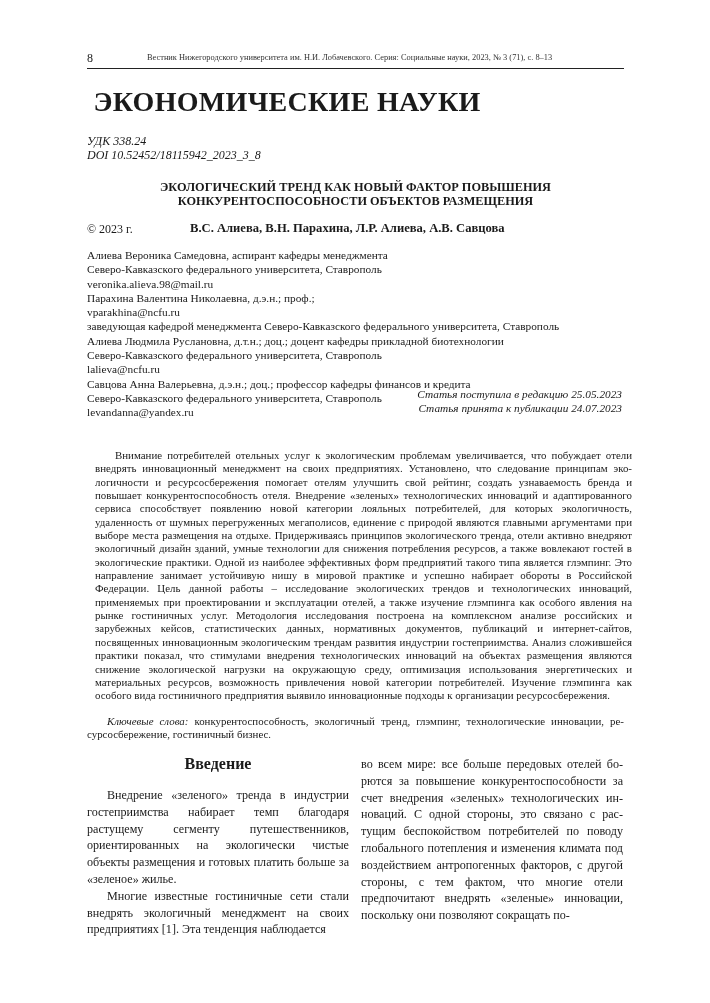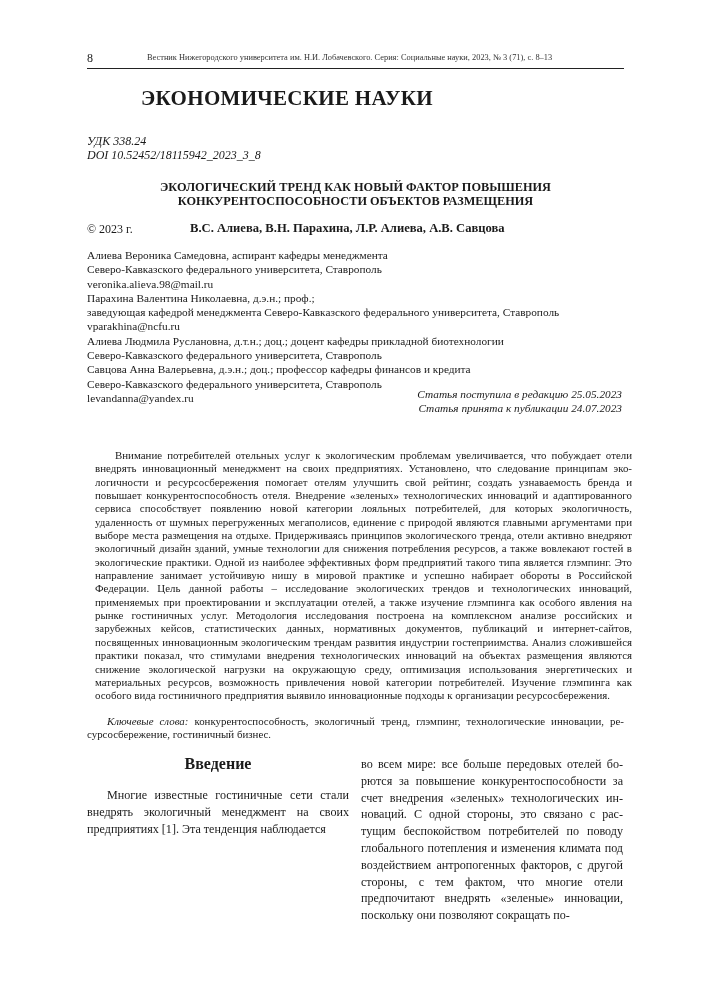"ЭКОНОМИЧЕСКИЕ НАУКИ" .section-heading { font-size: 21px -> 28px }
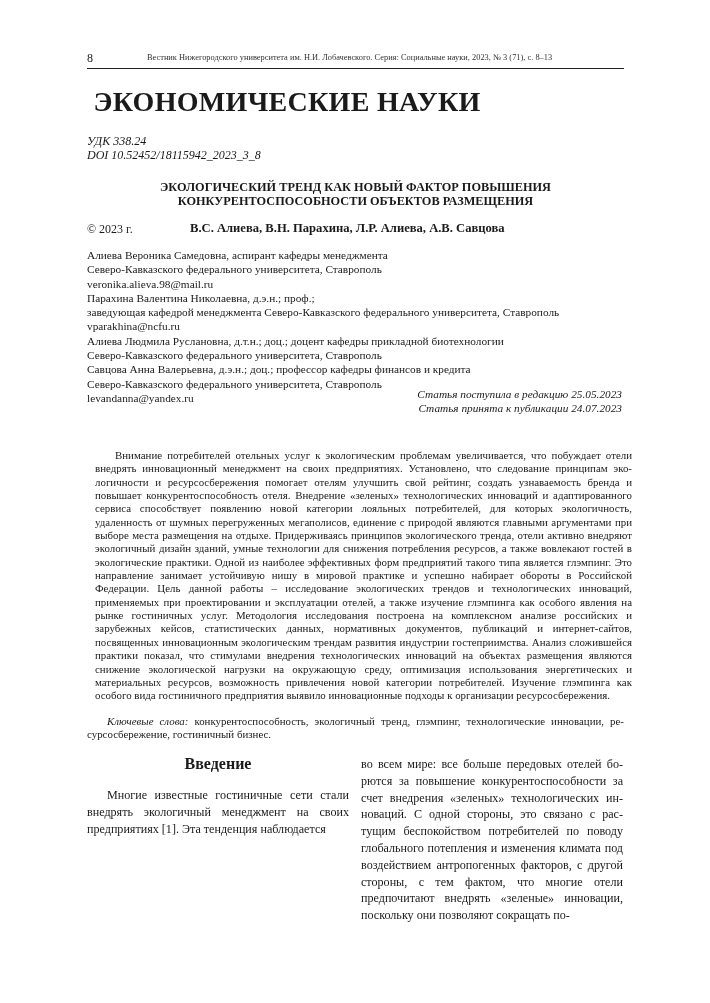"заведующая кафедрой менеджмента" div { order: before "vparakhina@ncfu.ru" -> after "vparakhina@ncfu.ru" }
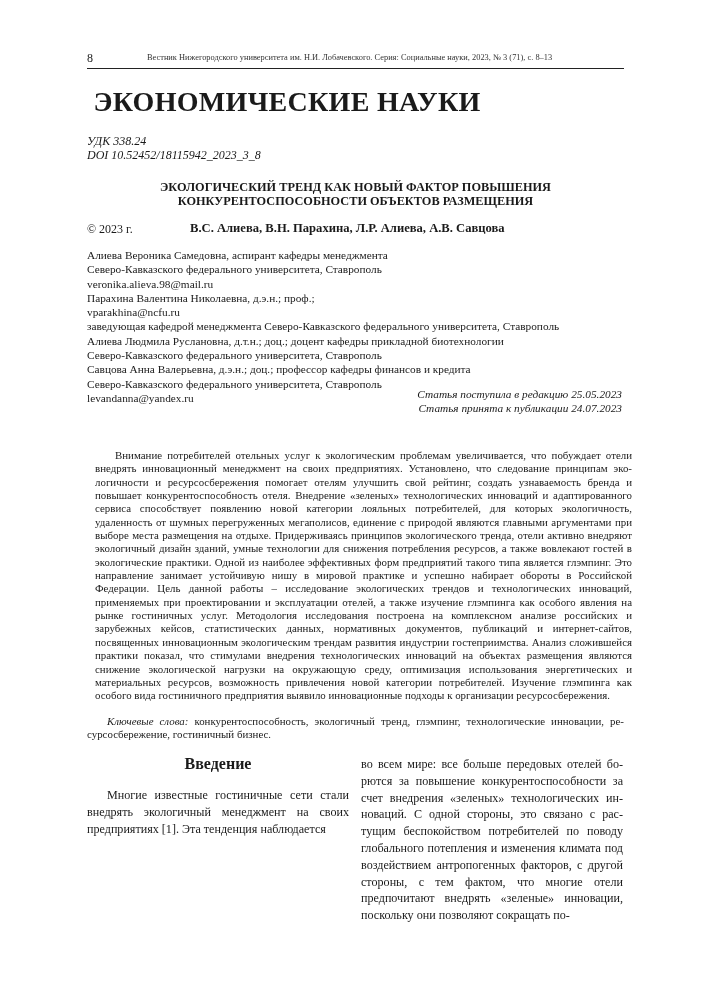"lalieva@ncfu.ru" div { html: none -> <div>lalieva@ncfu.ru</div> }
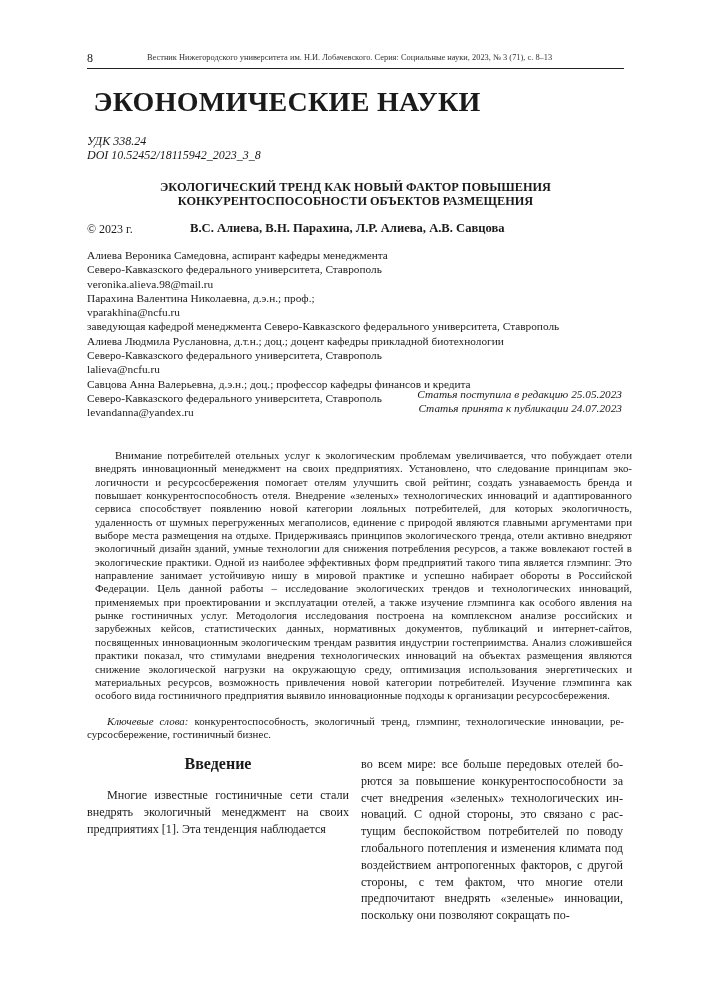"Внедрение «зеленого» тренда в индустрии" p { html: none -> <p>Внедрение «зеленого» тренда в индустрии гос­теприимства набирает темп благодаря растущему сегменту путешественников, ориентированных на экологически чистые объекты размещения и гото­вых платить больше за «зеленое» жилье.</p> }
